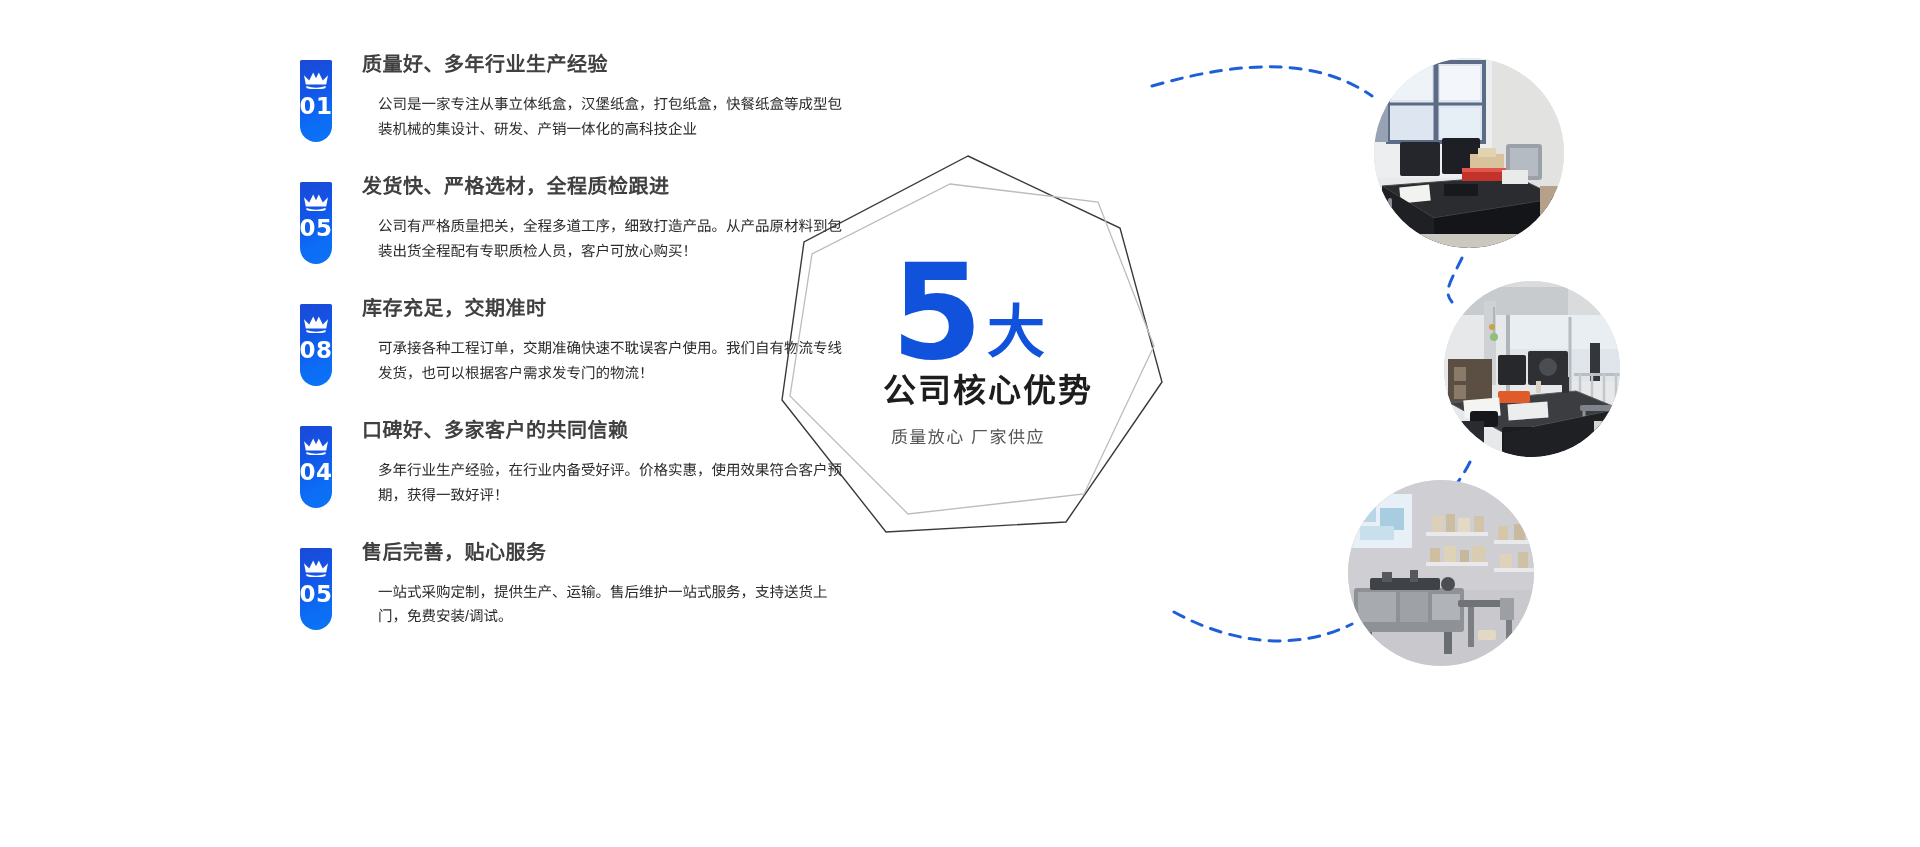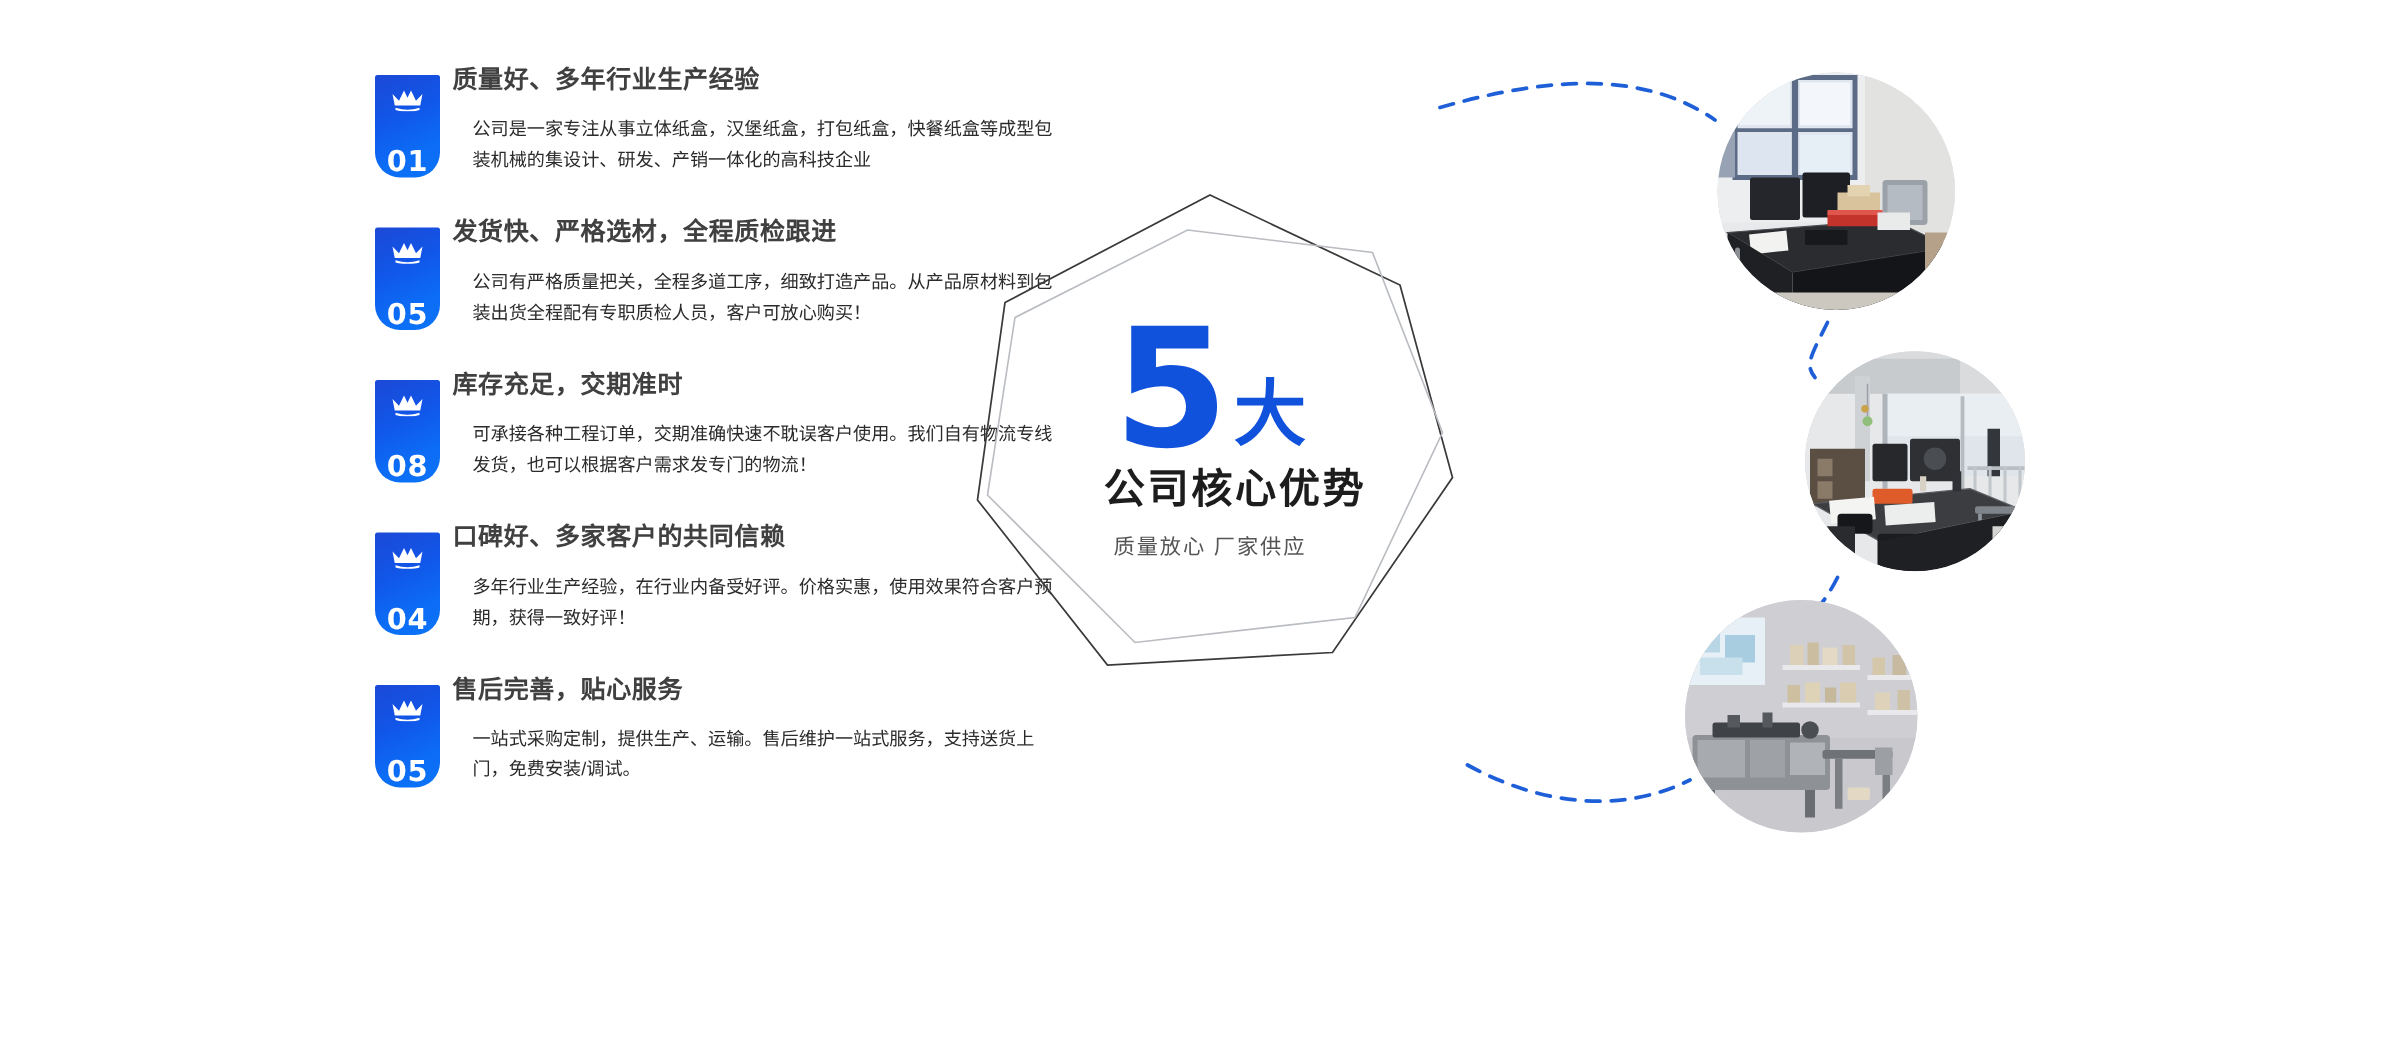"01" .badge { justify-content: space-between -> flex-start; width: 52px -> 32px }
